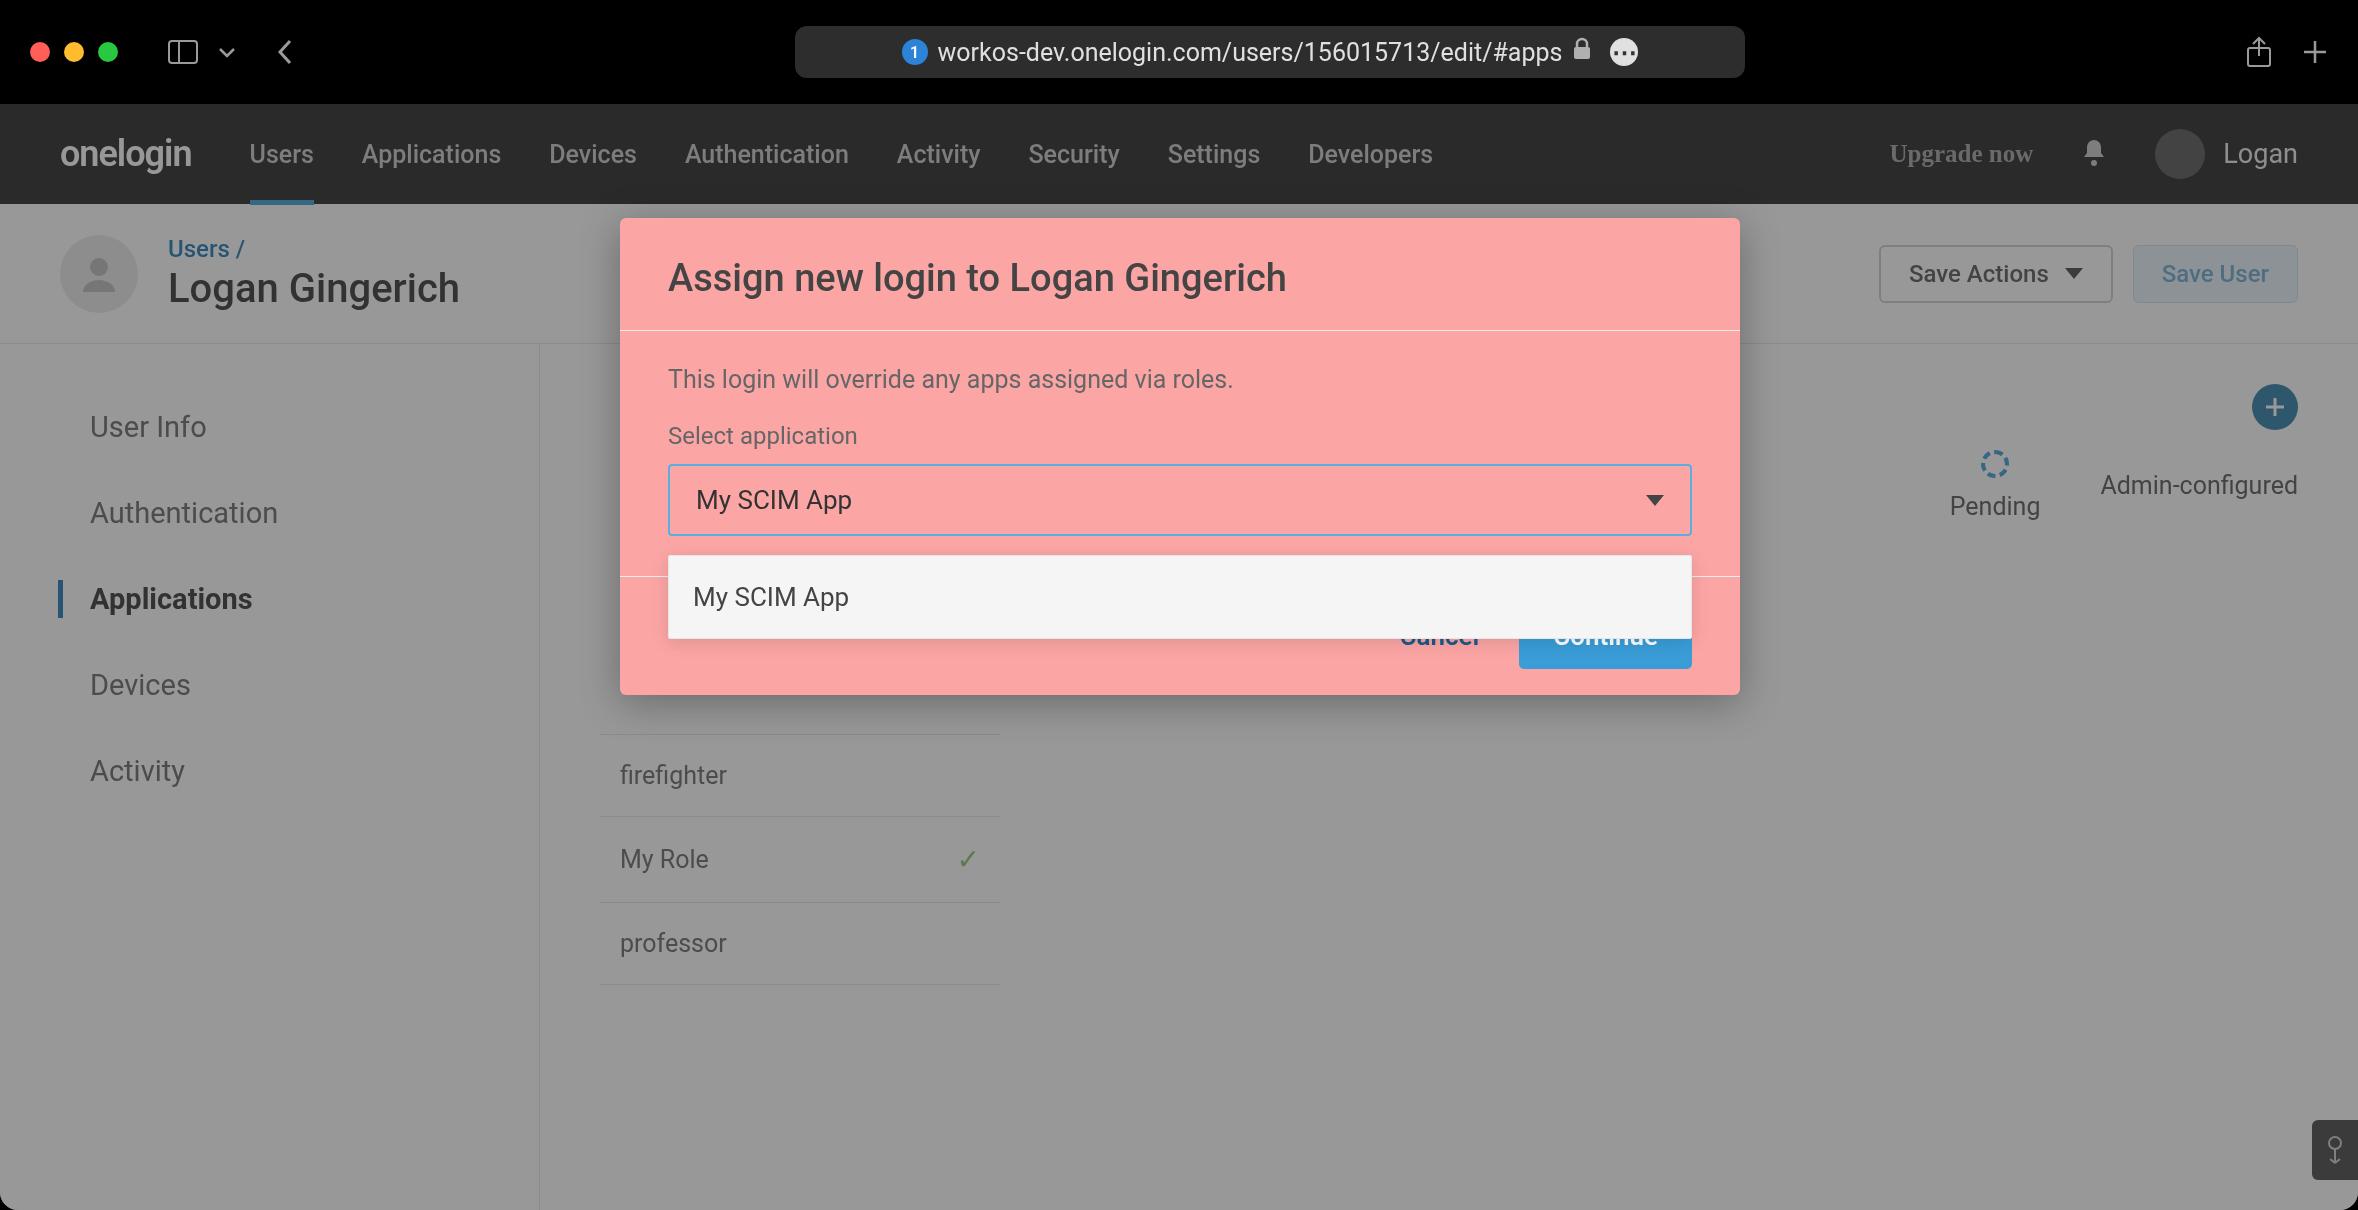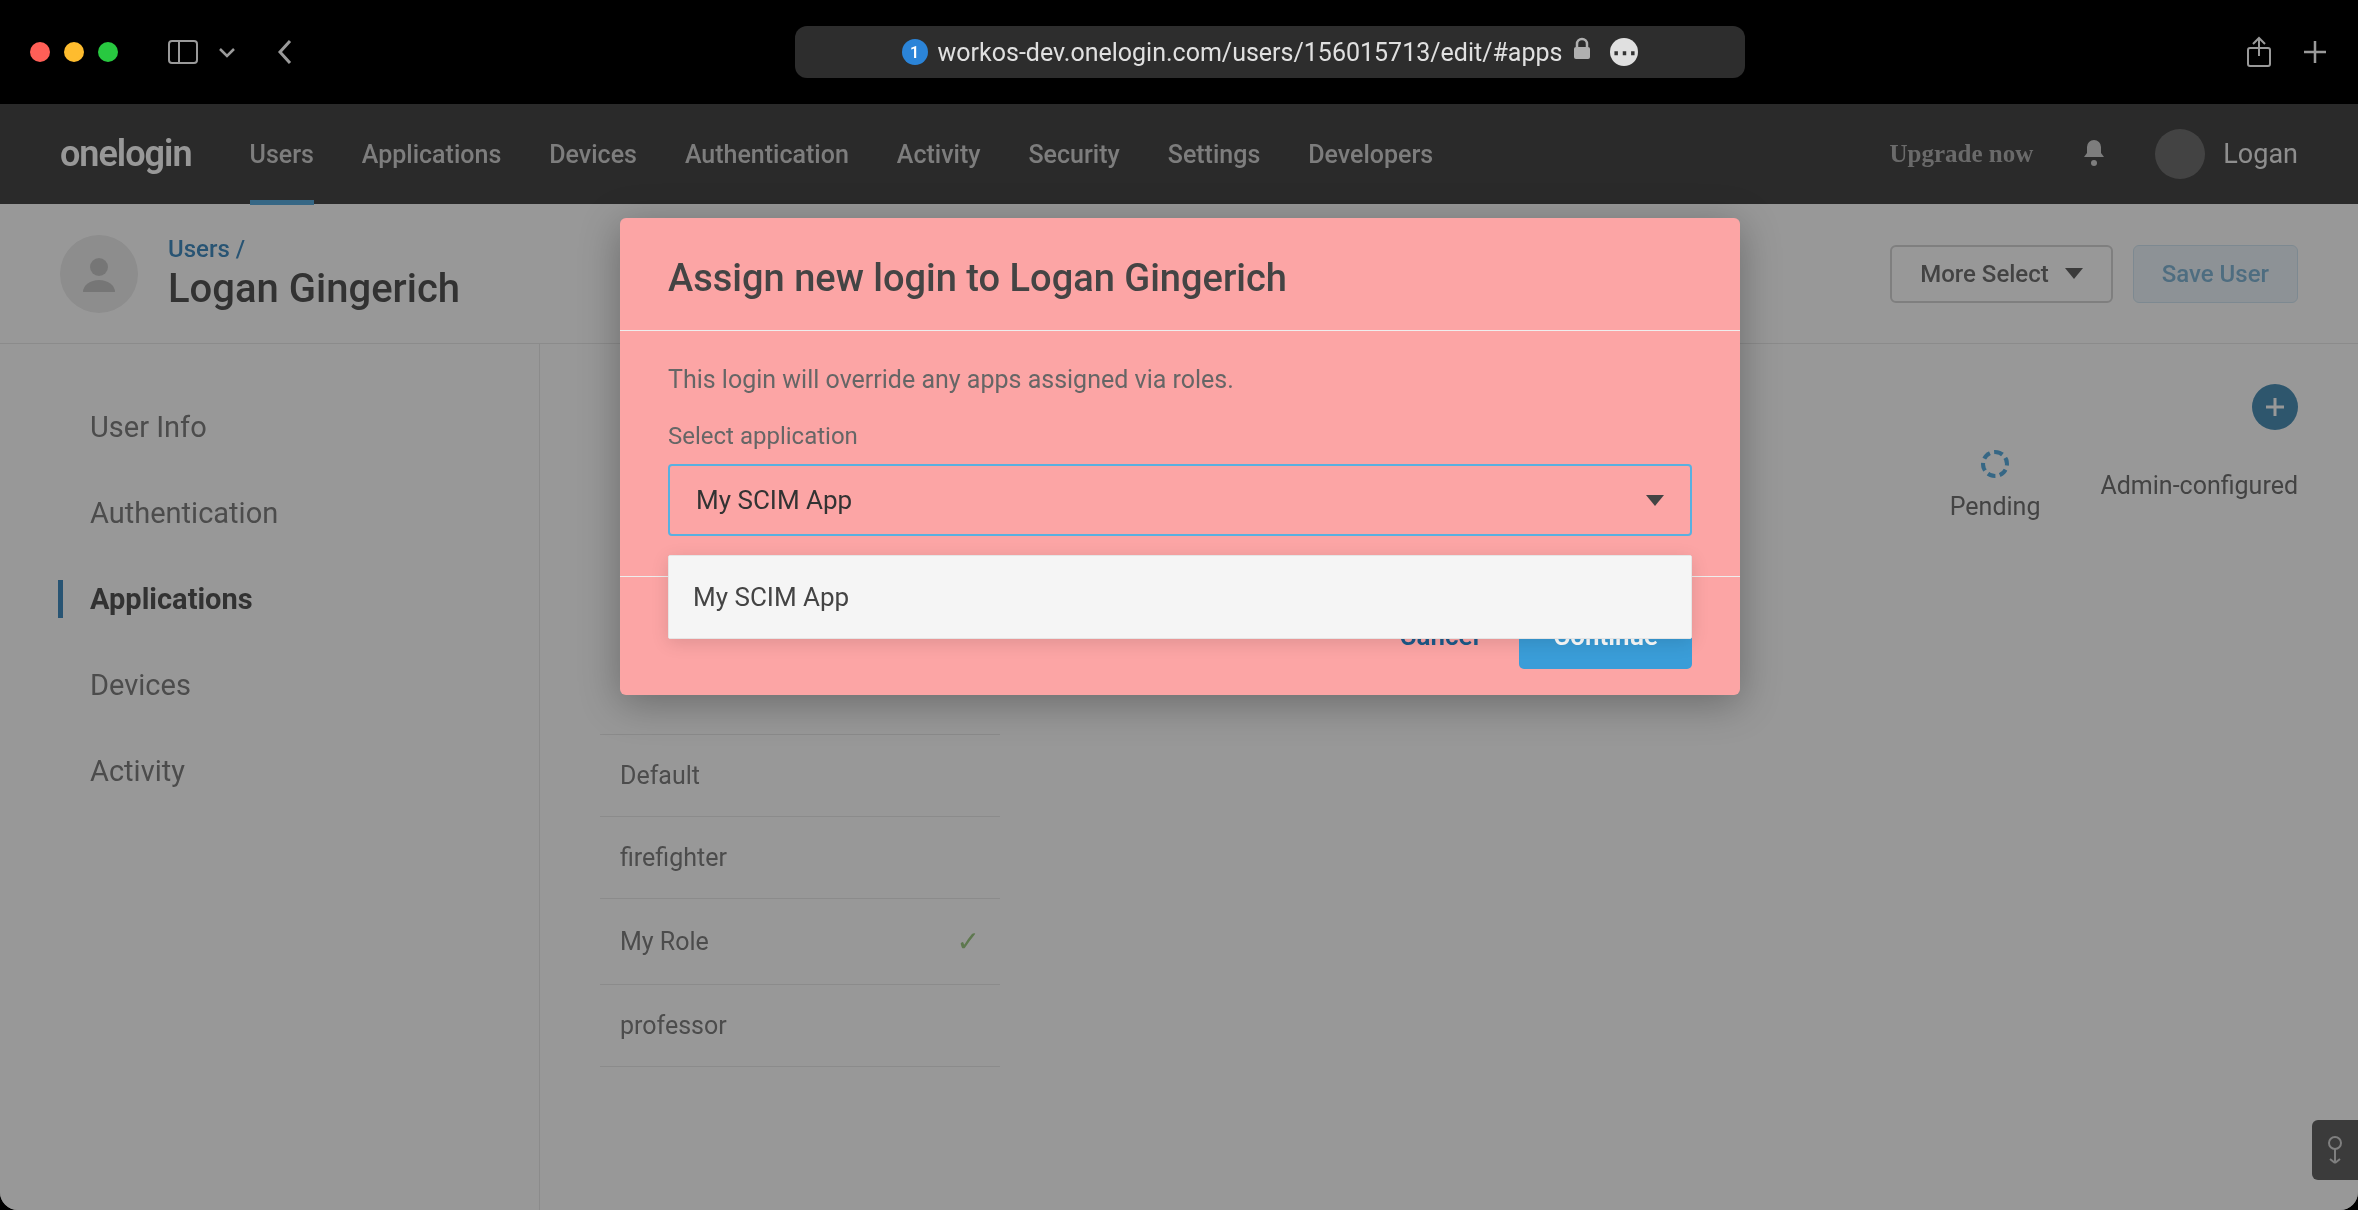"More Select" span { text: More Select -> Save Actions }
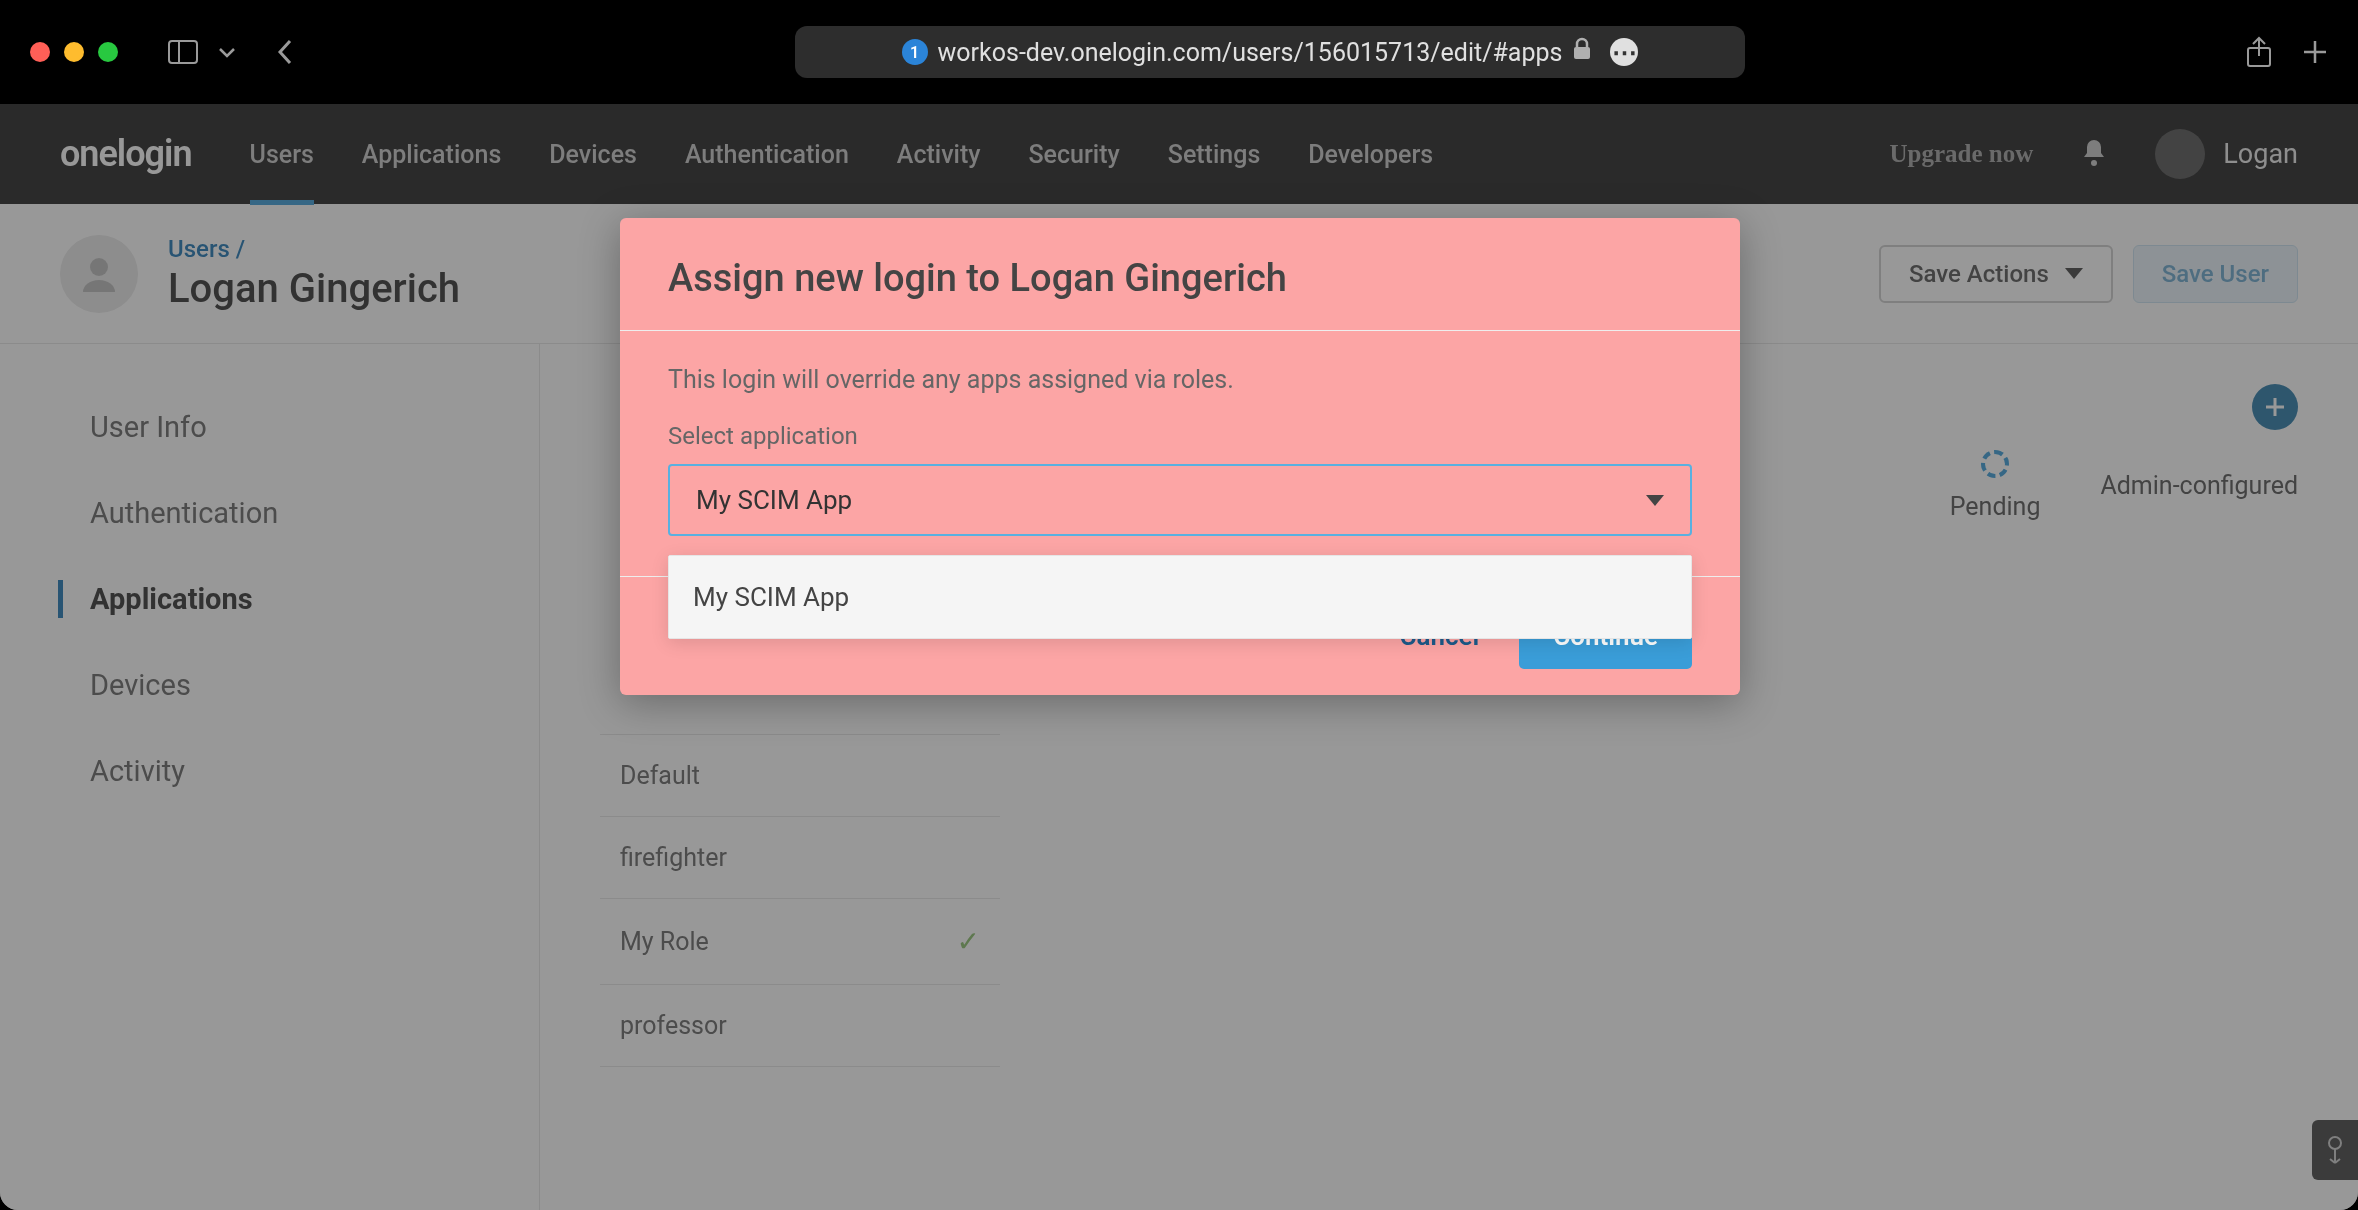"Default" div.role-item { html: <div> <span>Default</span> </div> -> none }
